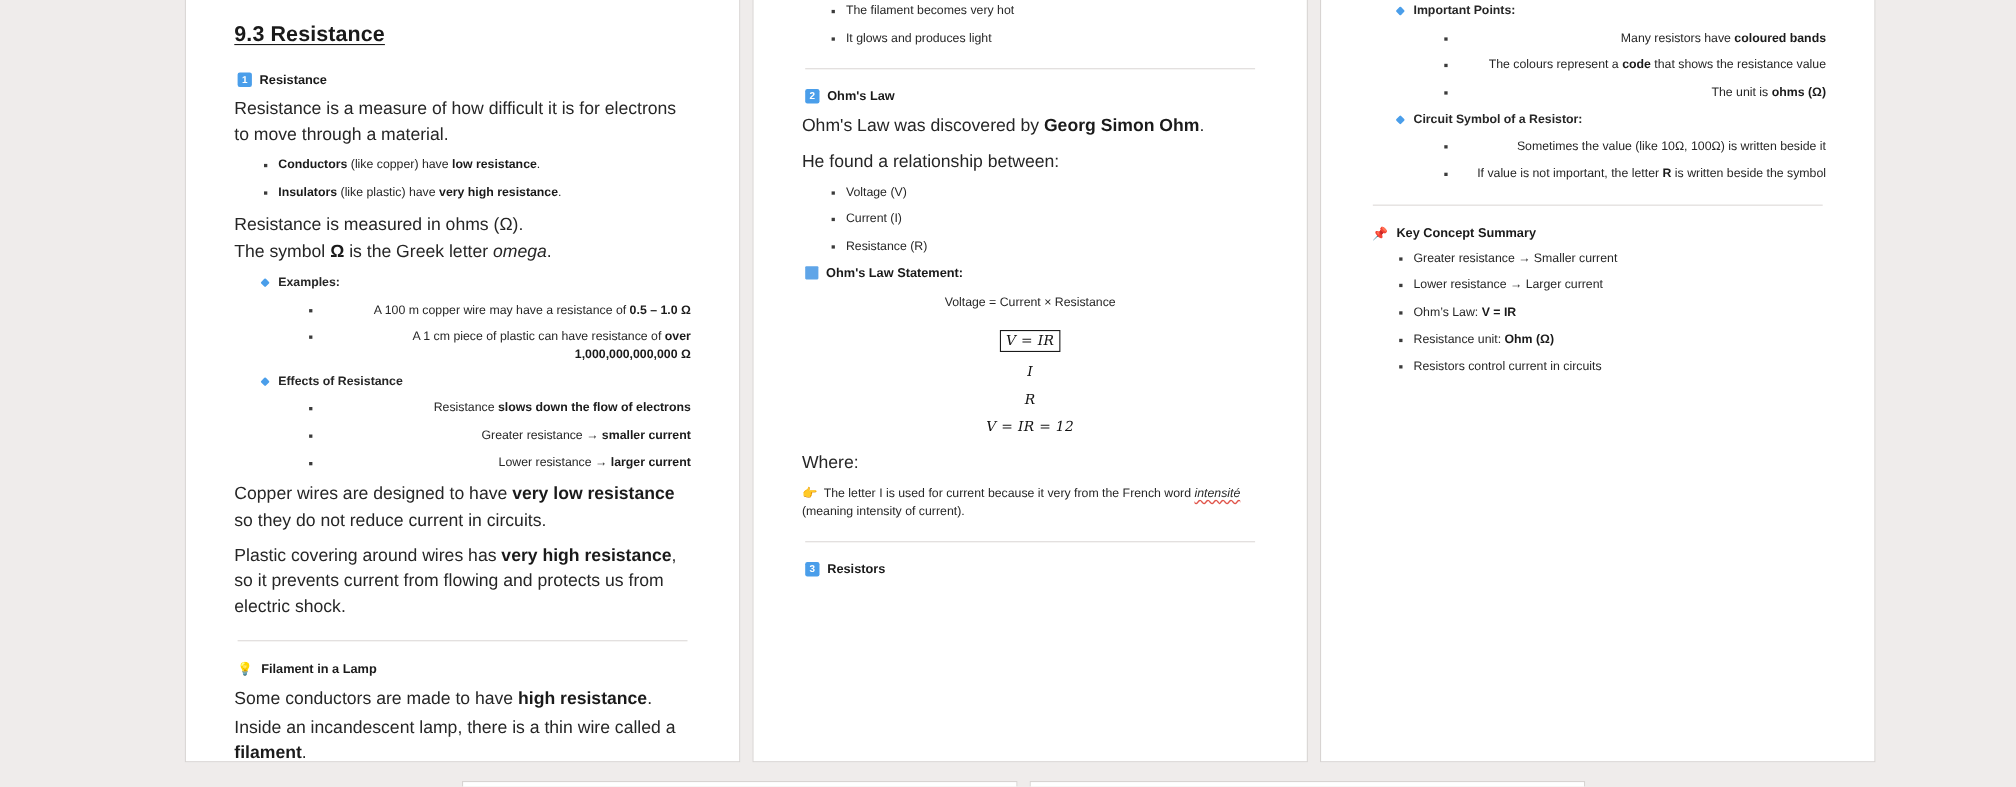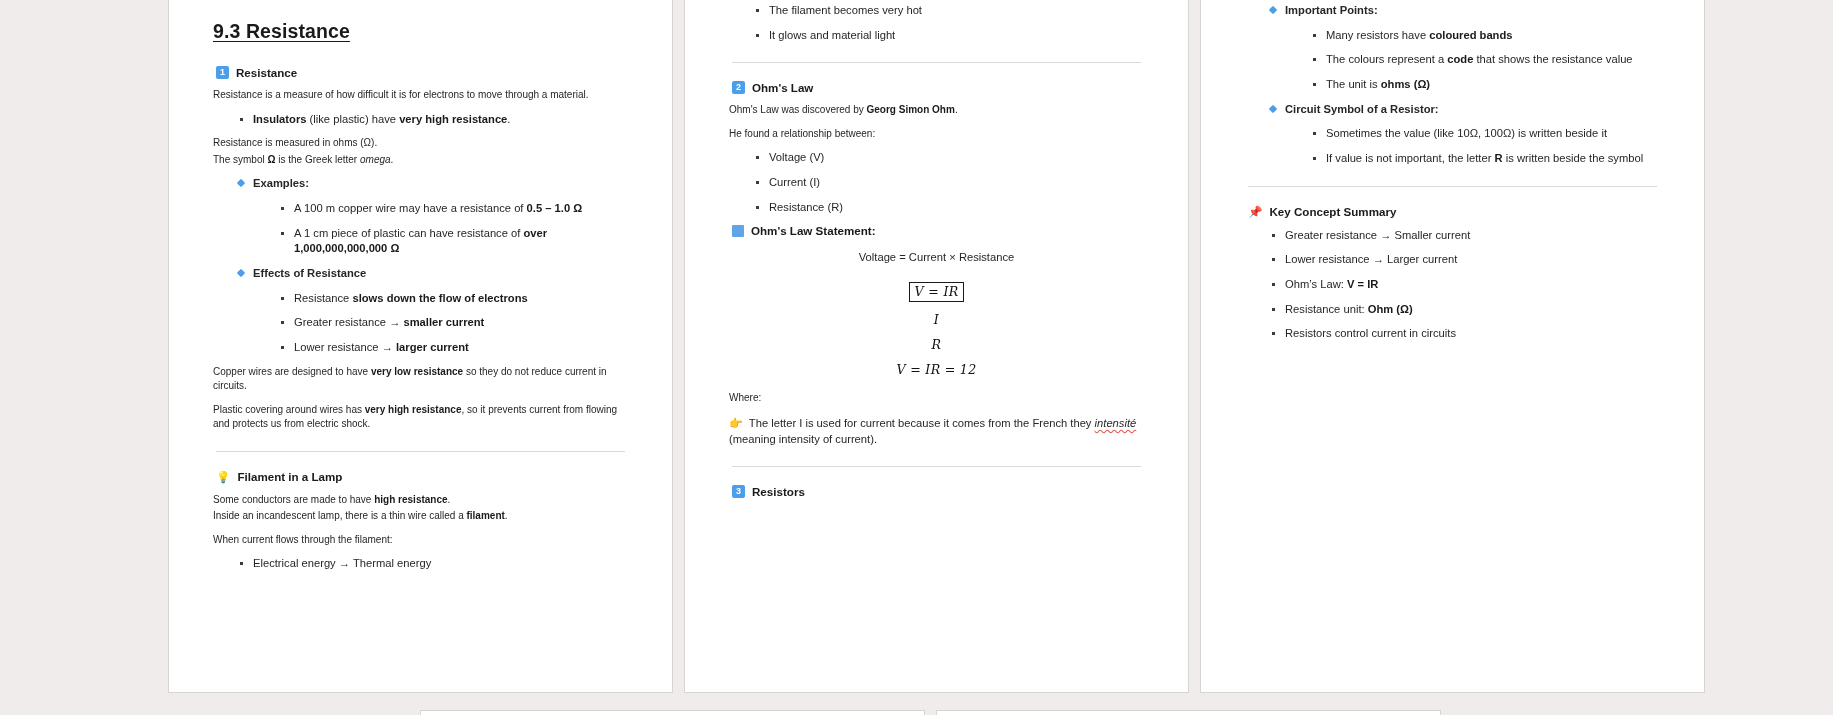"It glows and material light" li.dot { text: material -> produces }
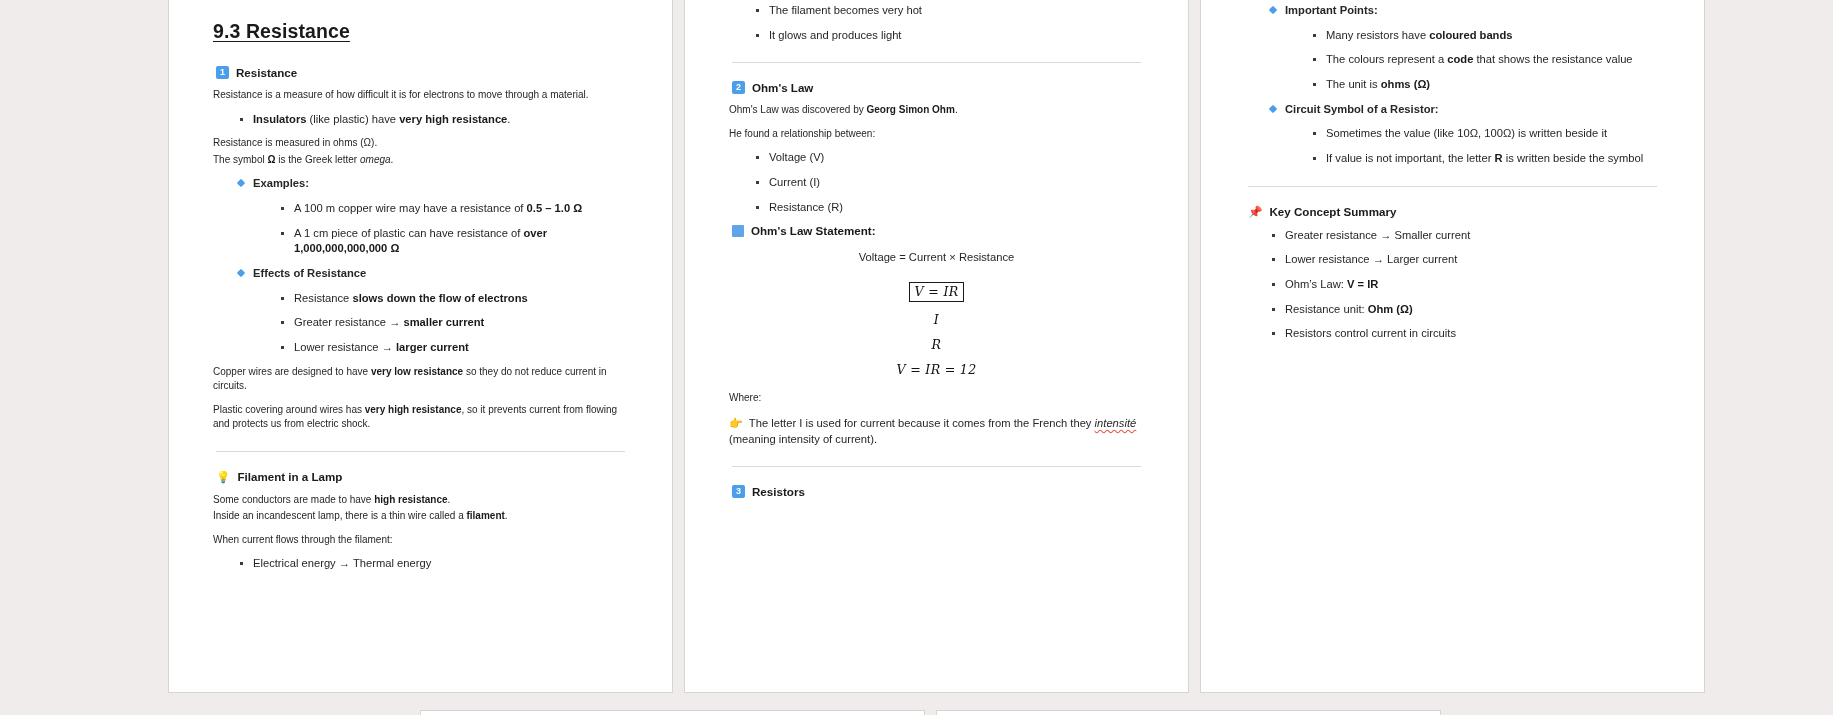"Many resistors have coloured bands" li.diamond > ul { text-align: none -> right }
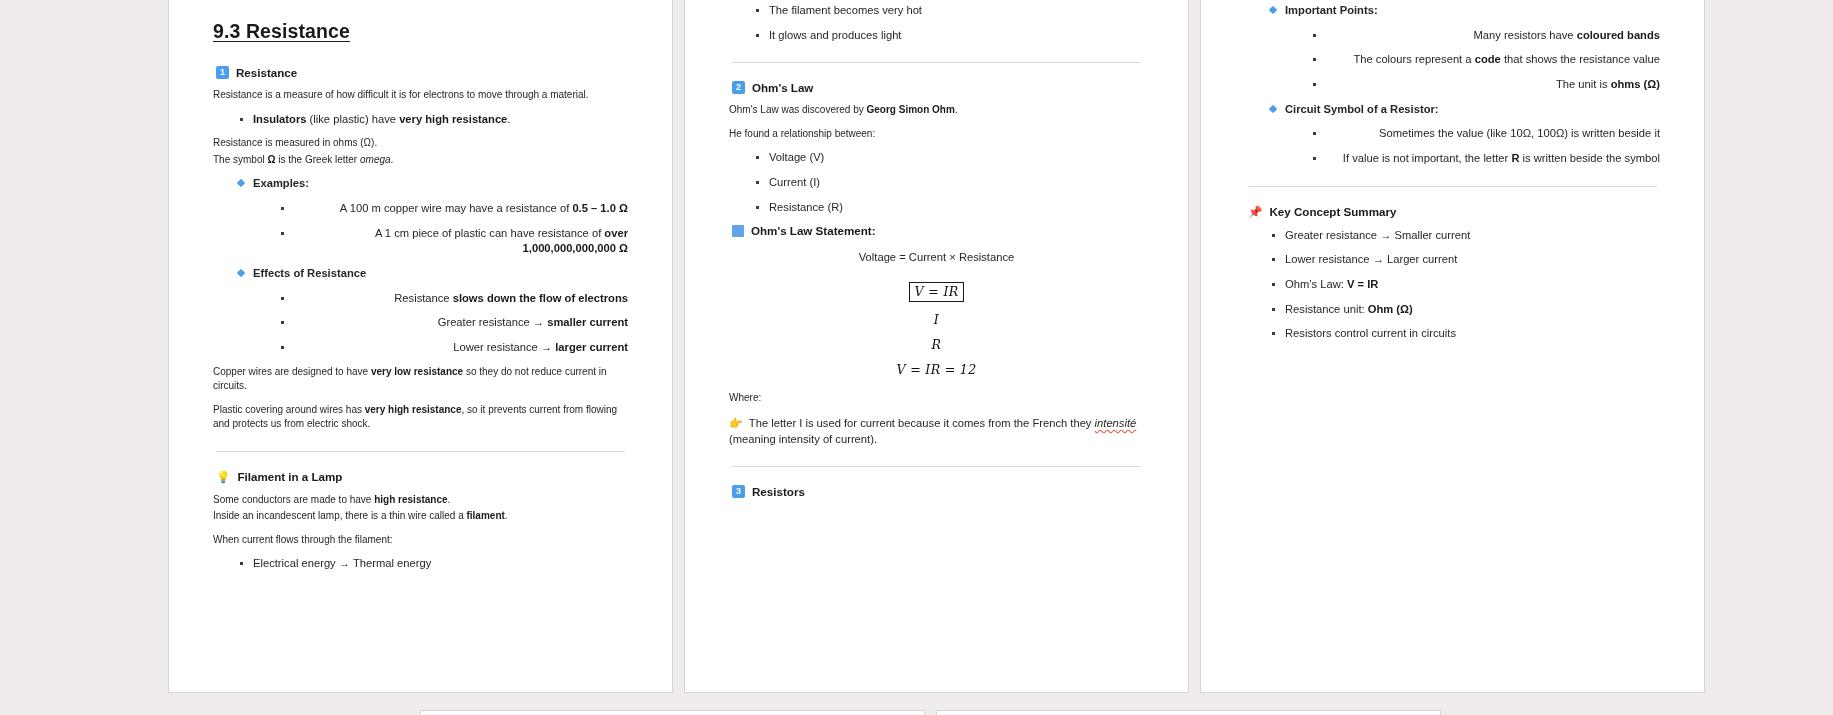"Resistance is a measure of" p.para { font-size: 10px -> 16px }
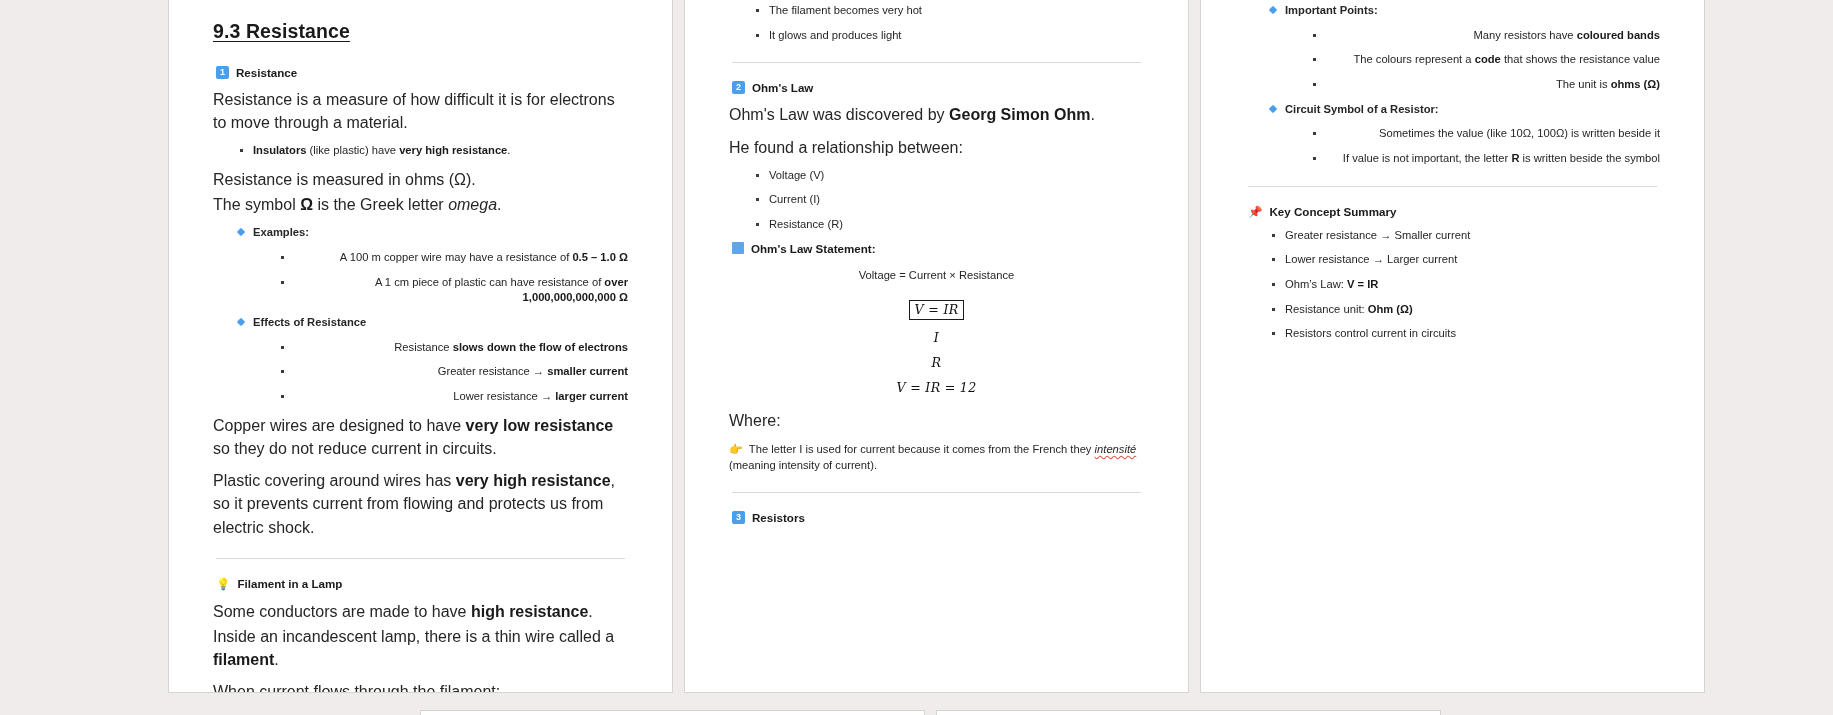"Conductors (like copper) have low" li.dot { html: none -> <li><b>Conductors</b> (like copper) have <b>low resistance</b>.</li> }
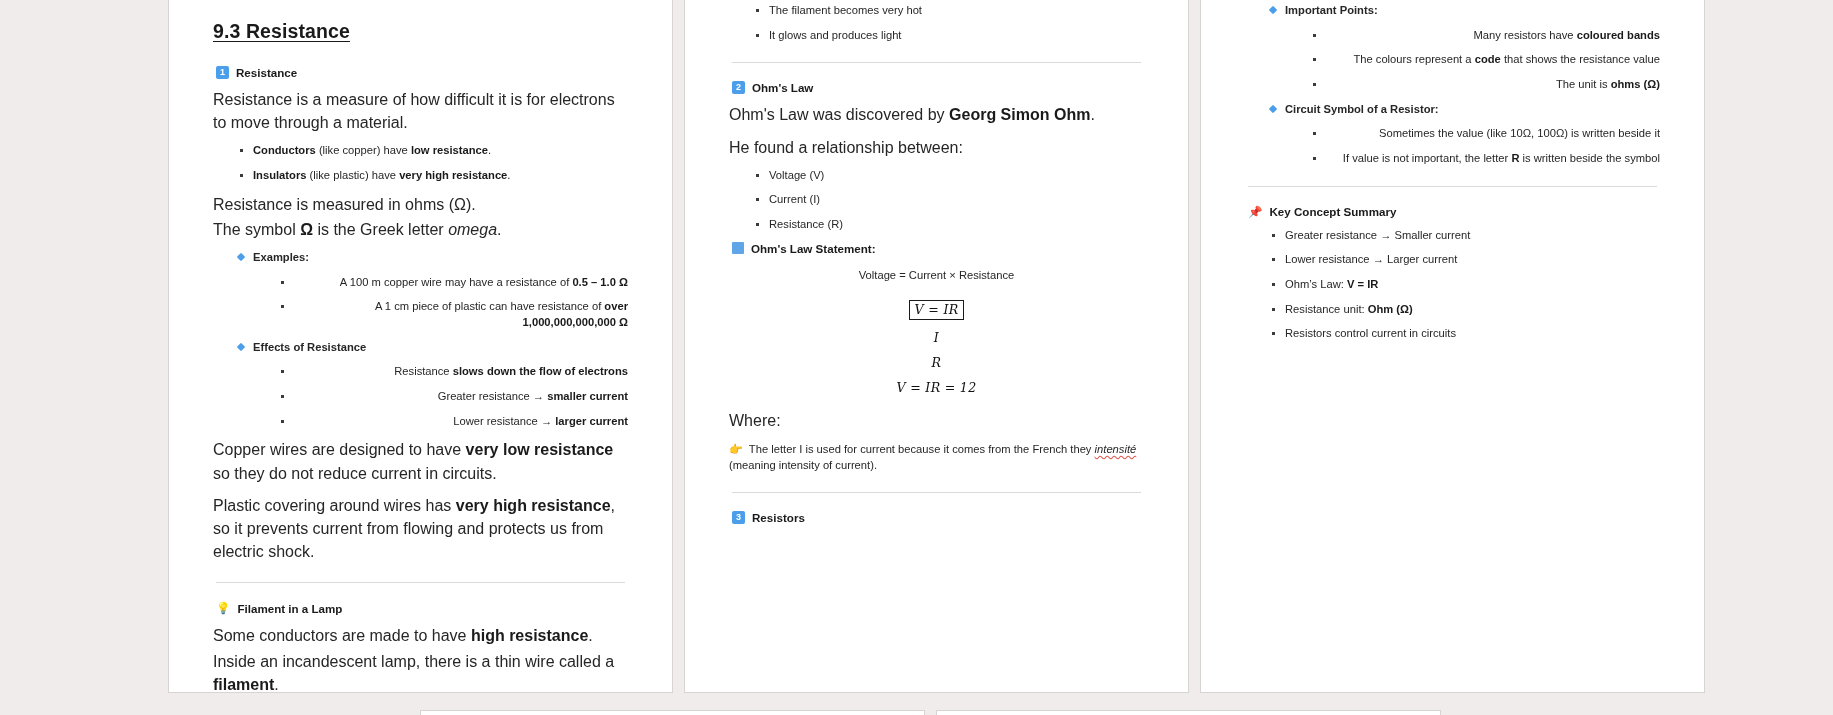"The letter I is used" span { text: comes from the French they -> very from the French word }
